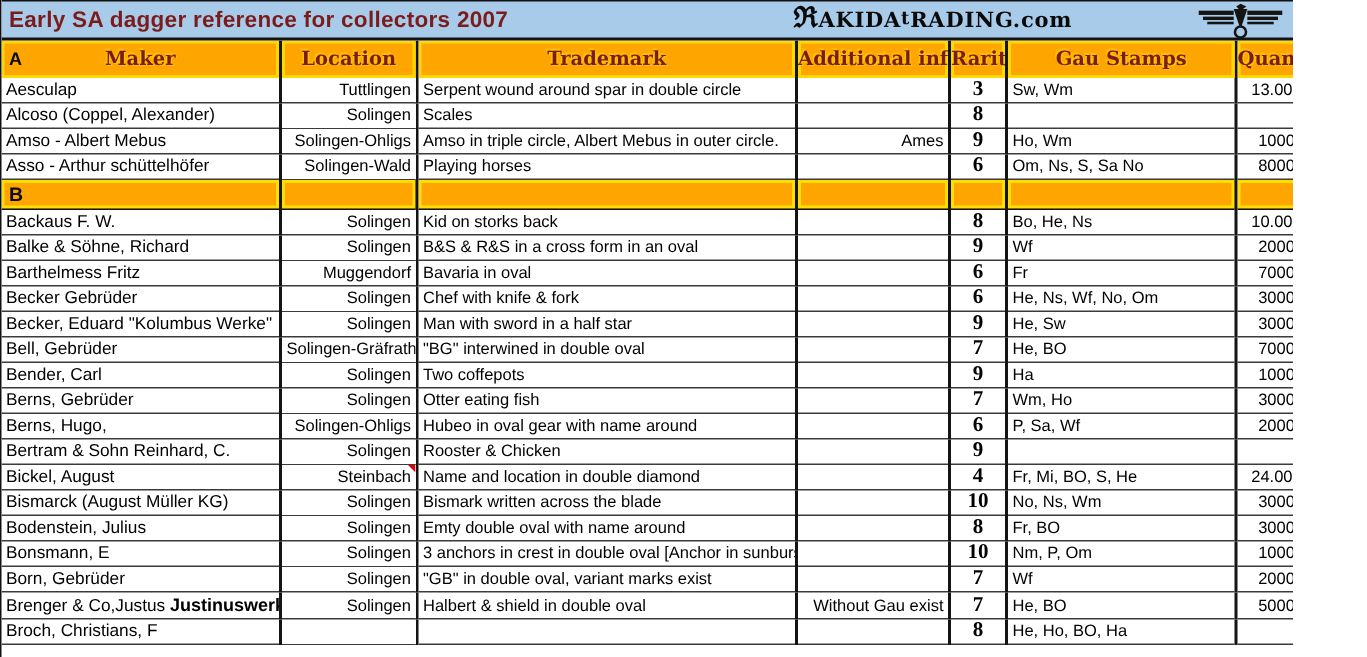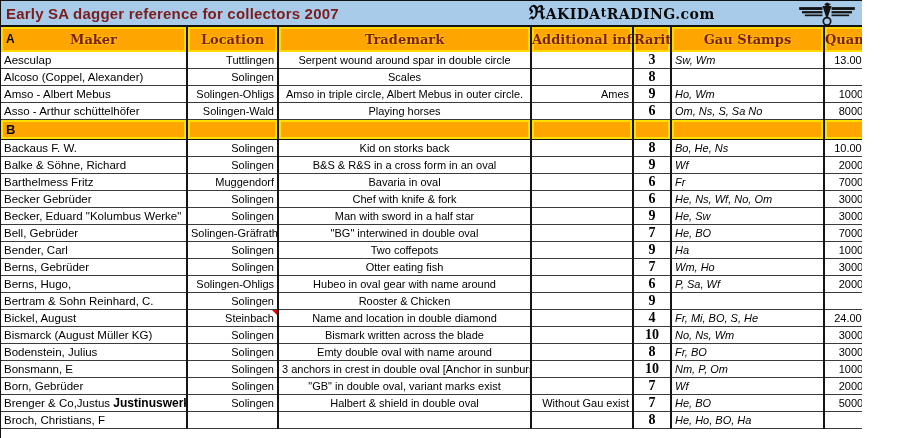"Serpent wound around spar in" .c-trademark { text-align: center -> left }
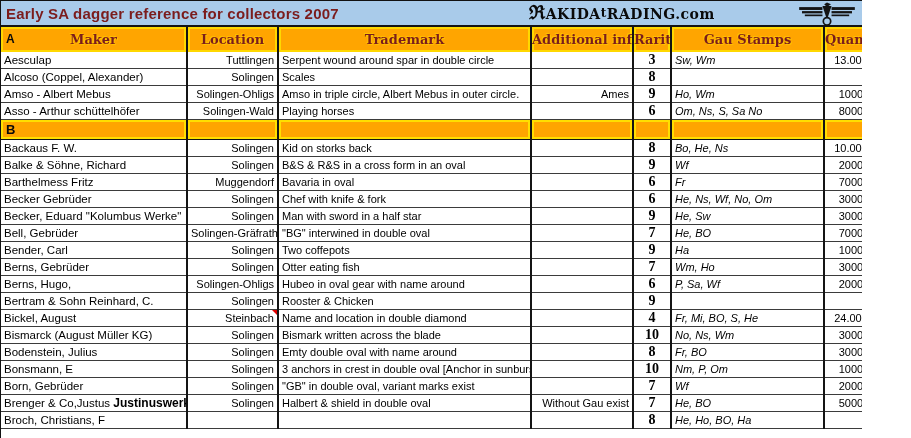"Sw, Wm" .c-gau { font-style: italic -> none }
